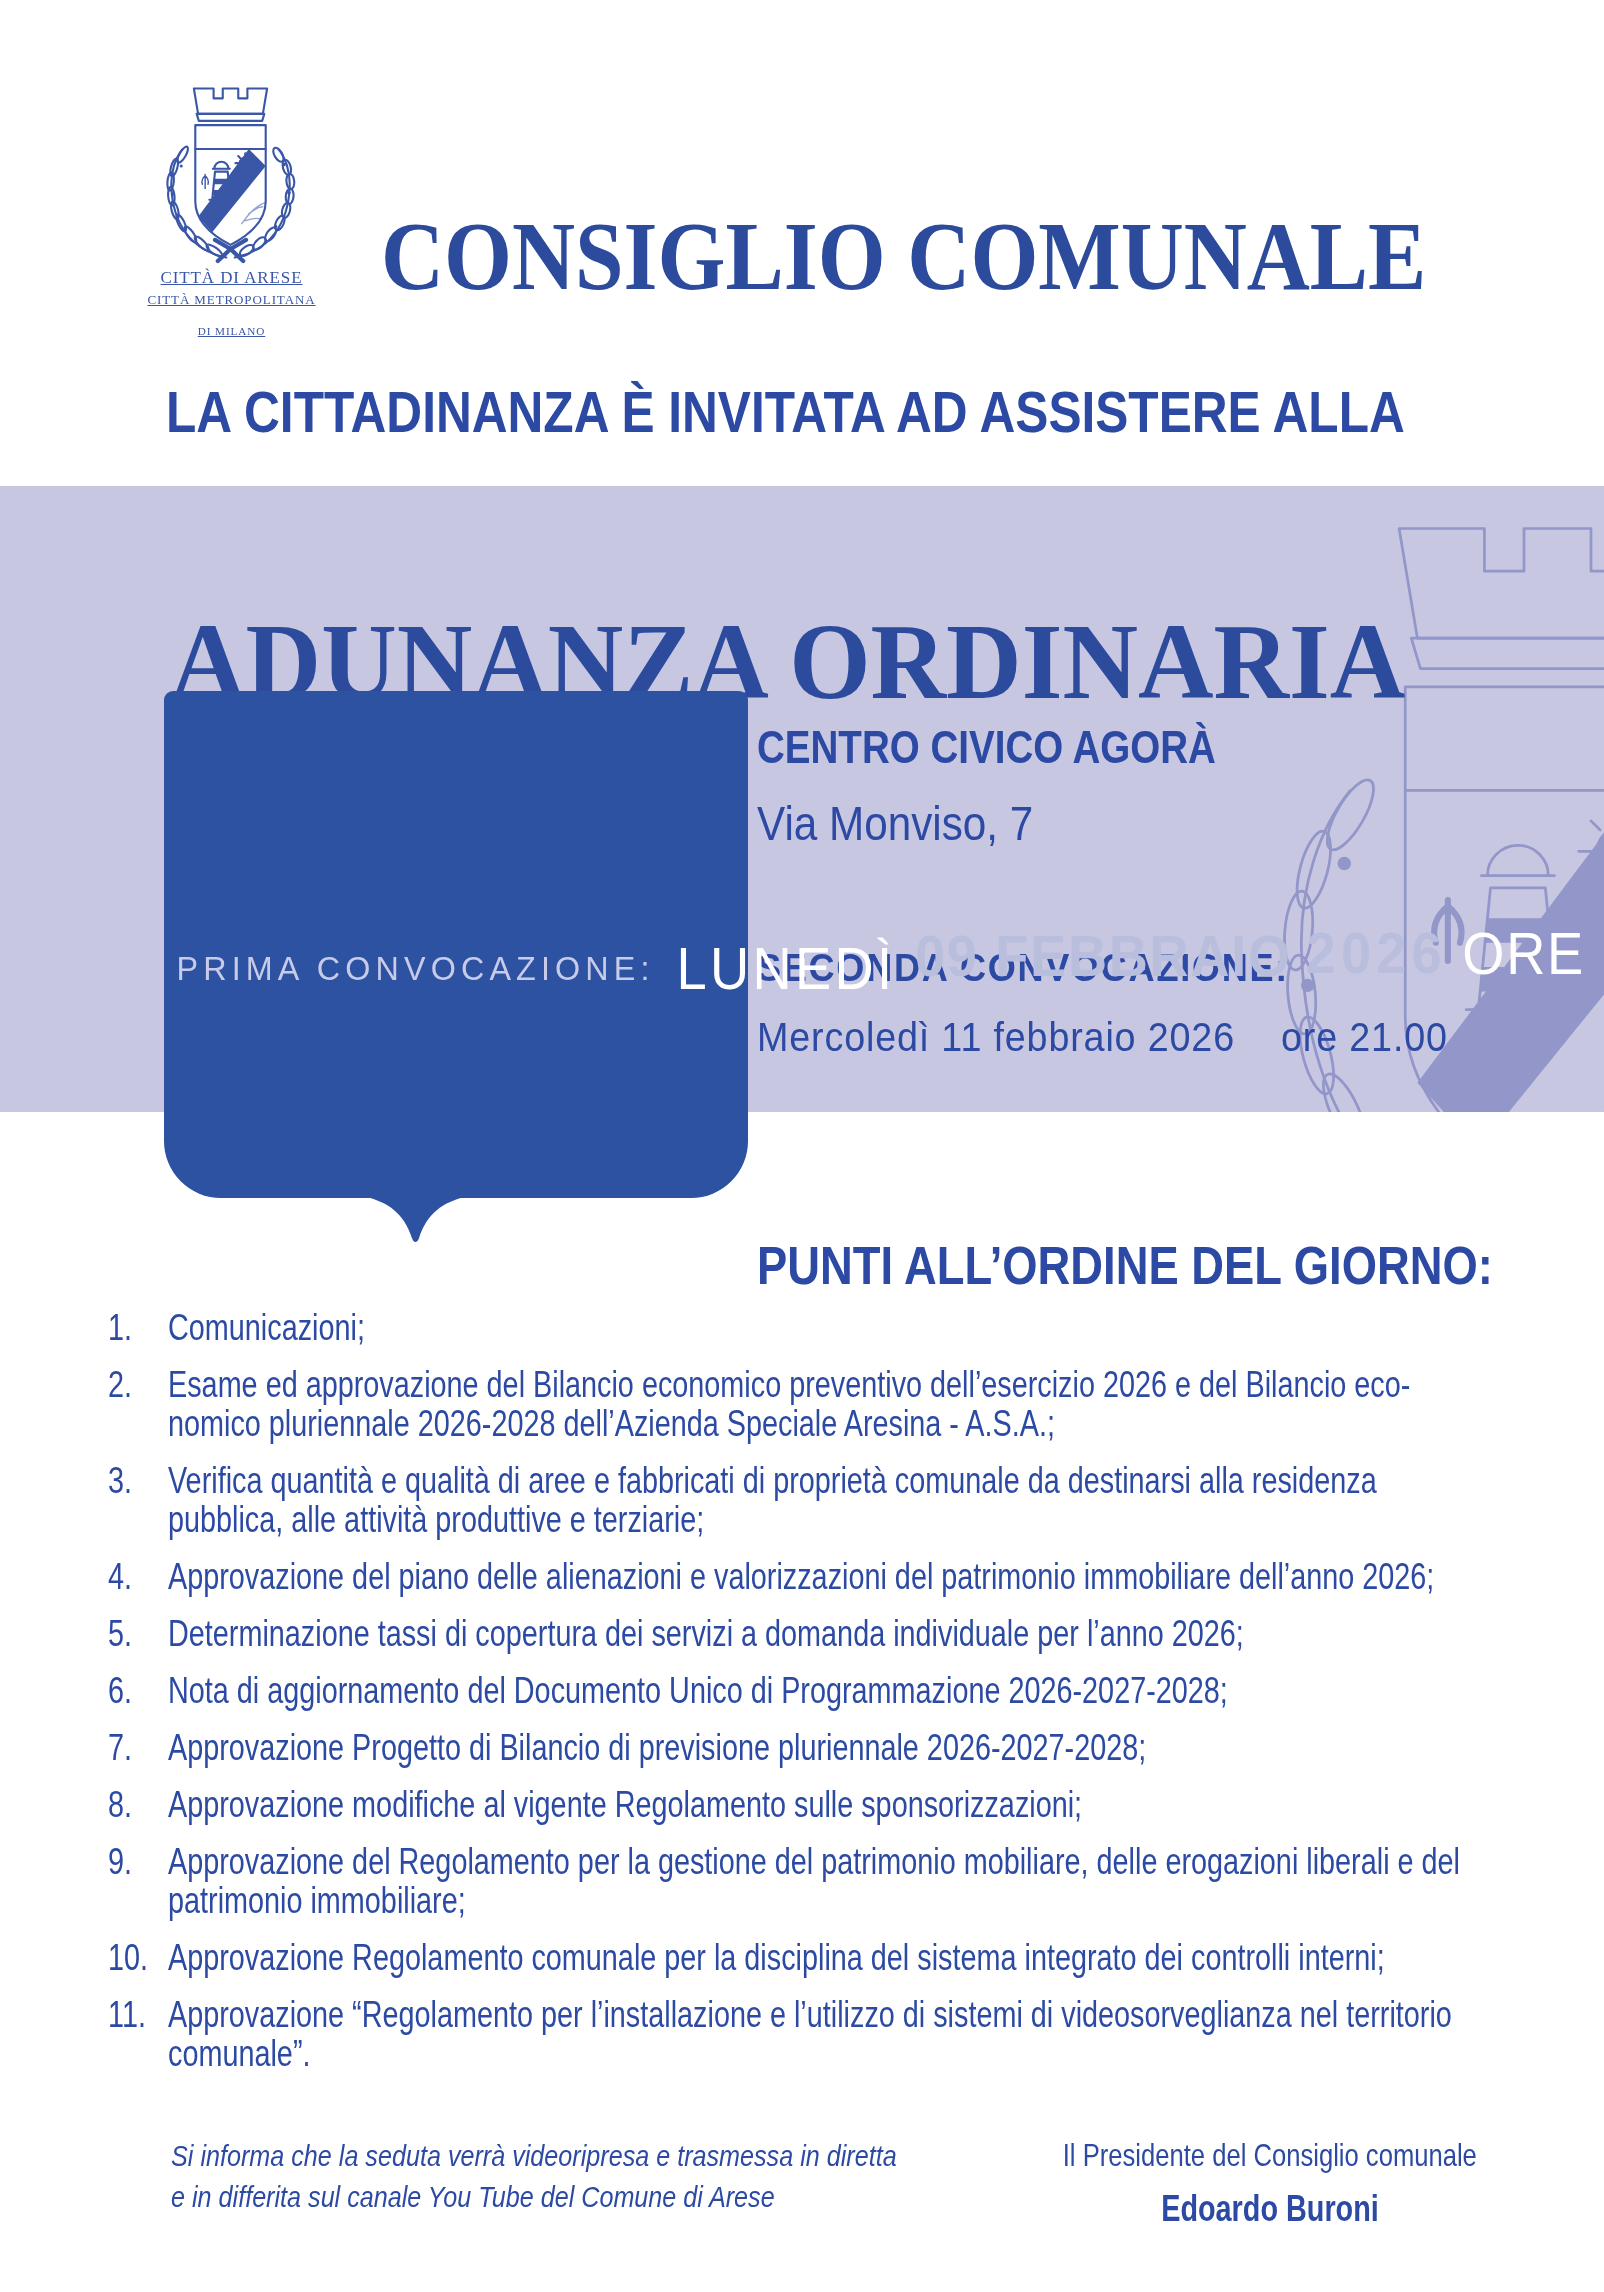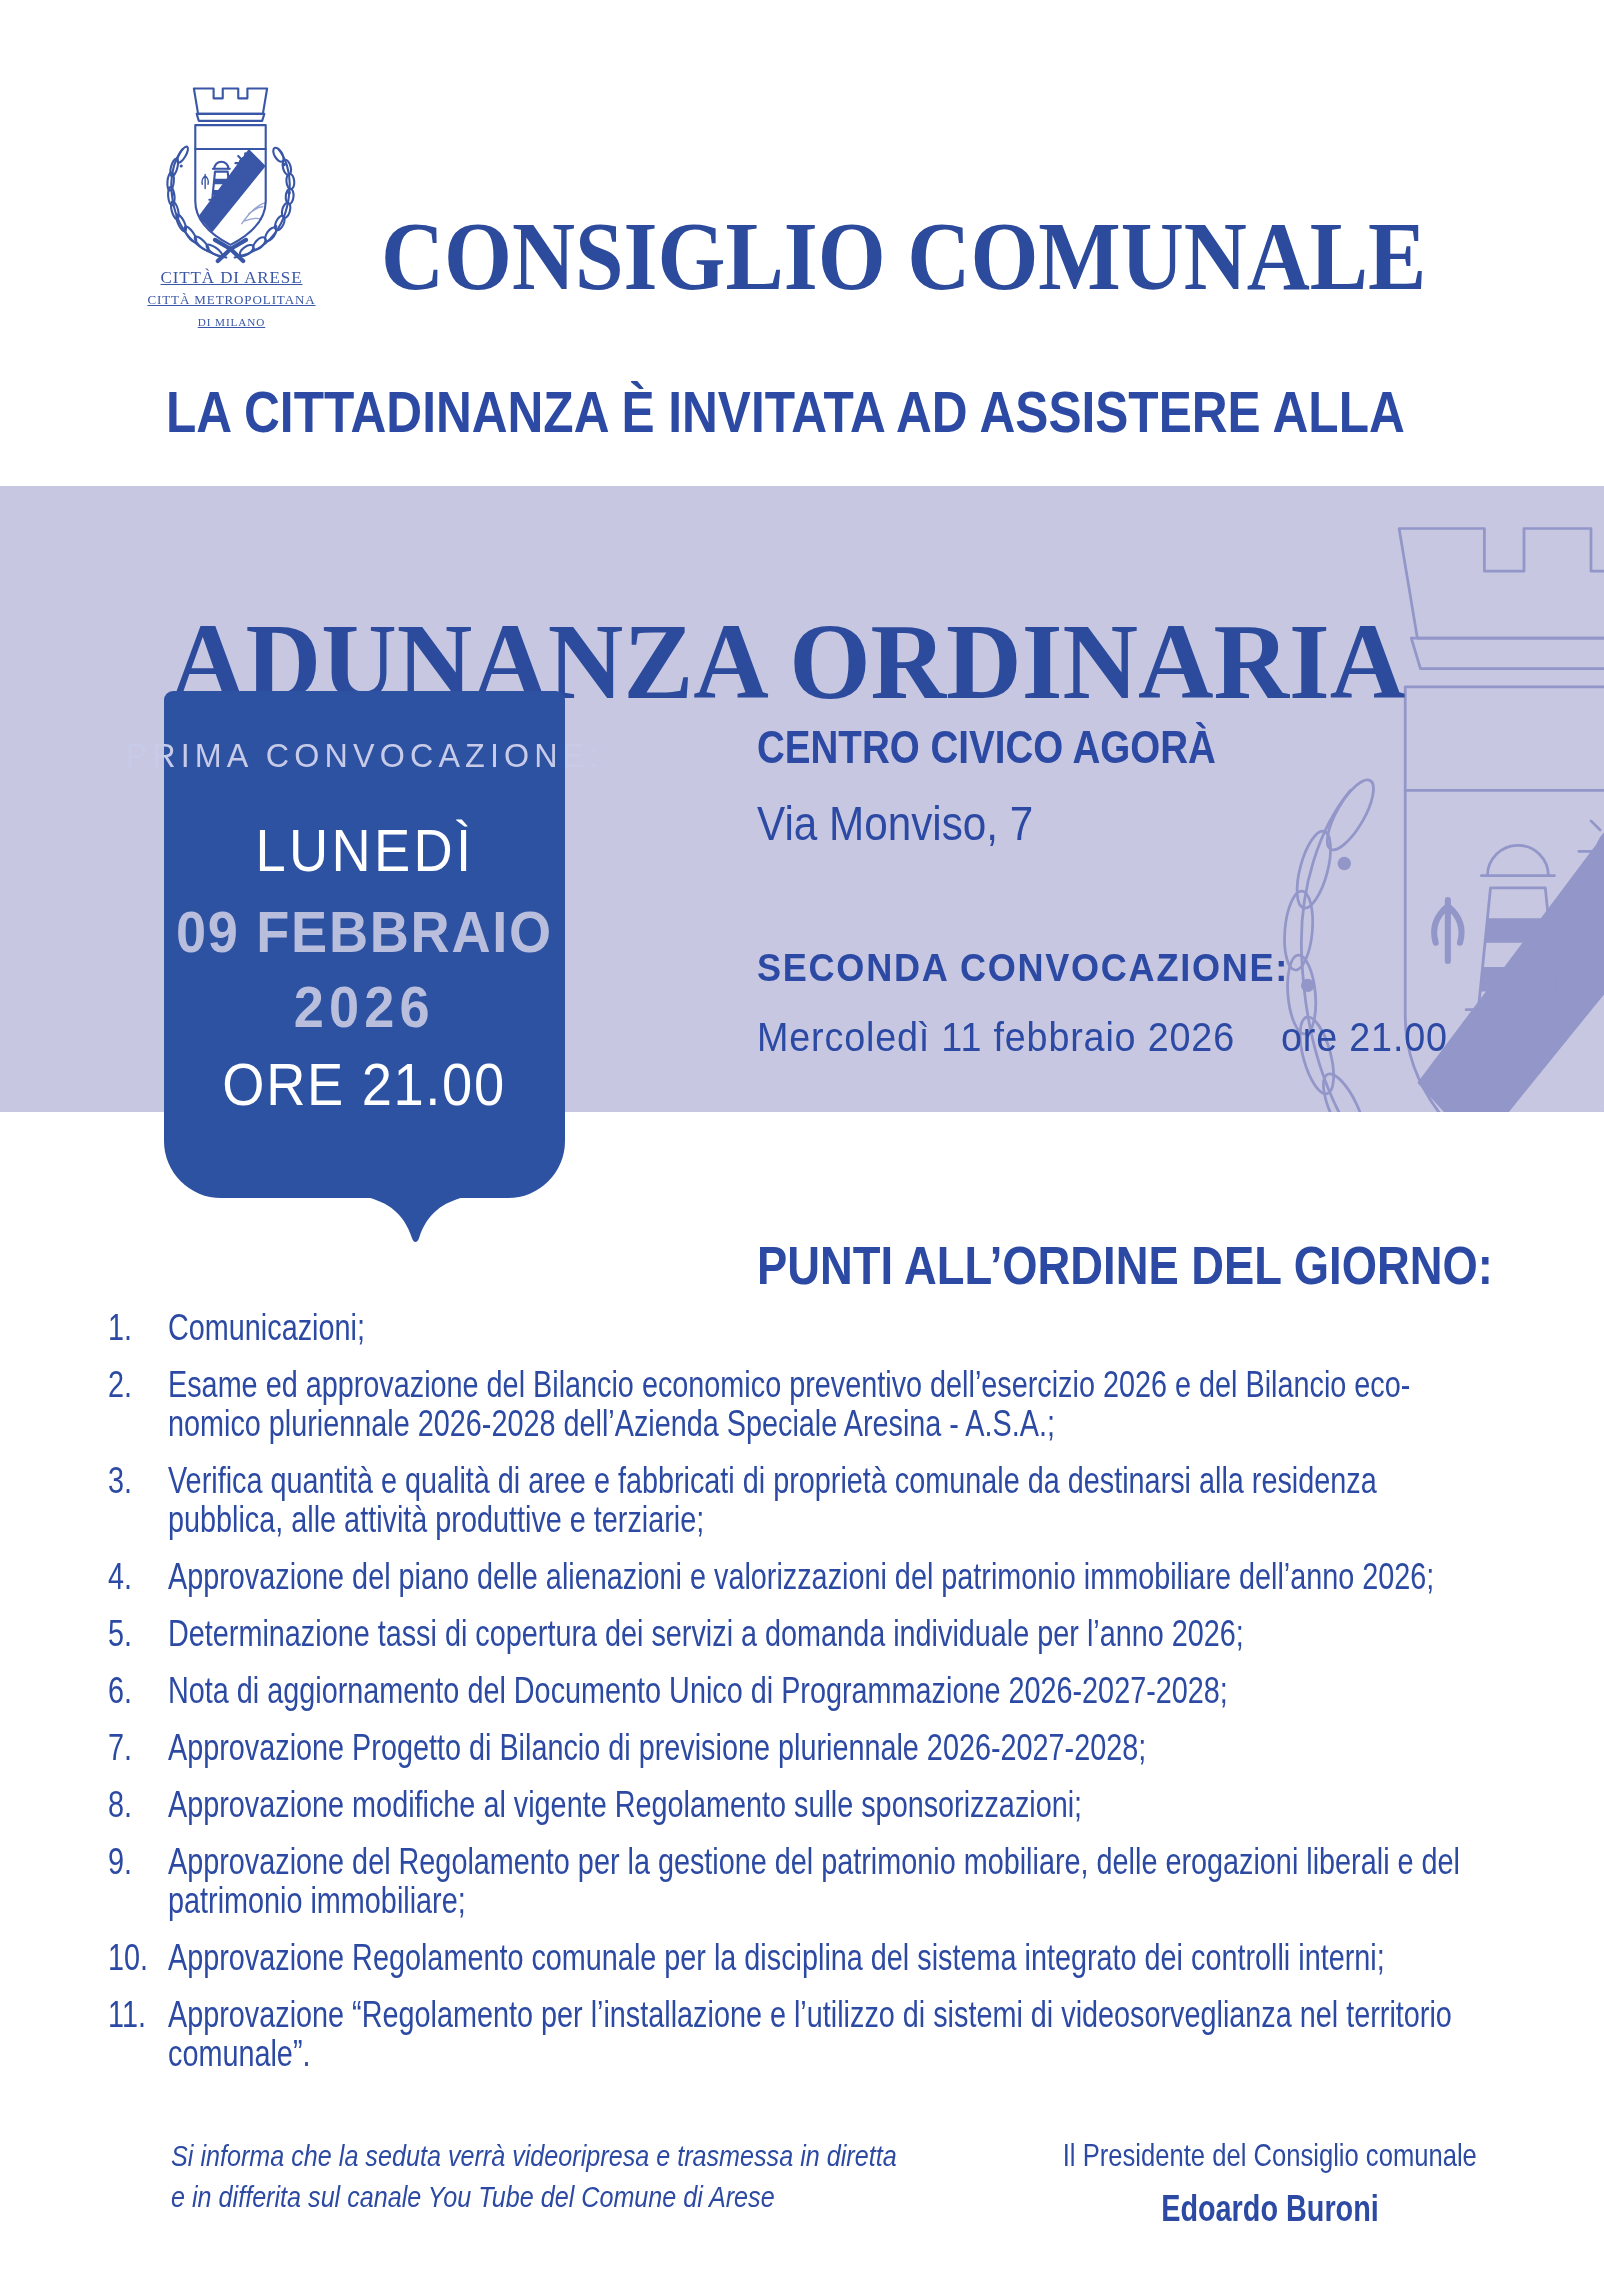"DI MILANO" .logo-l3 { margin-top: 8px -> 17px }
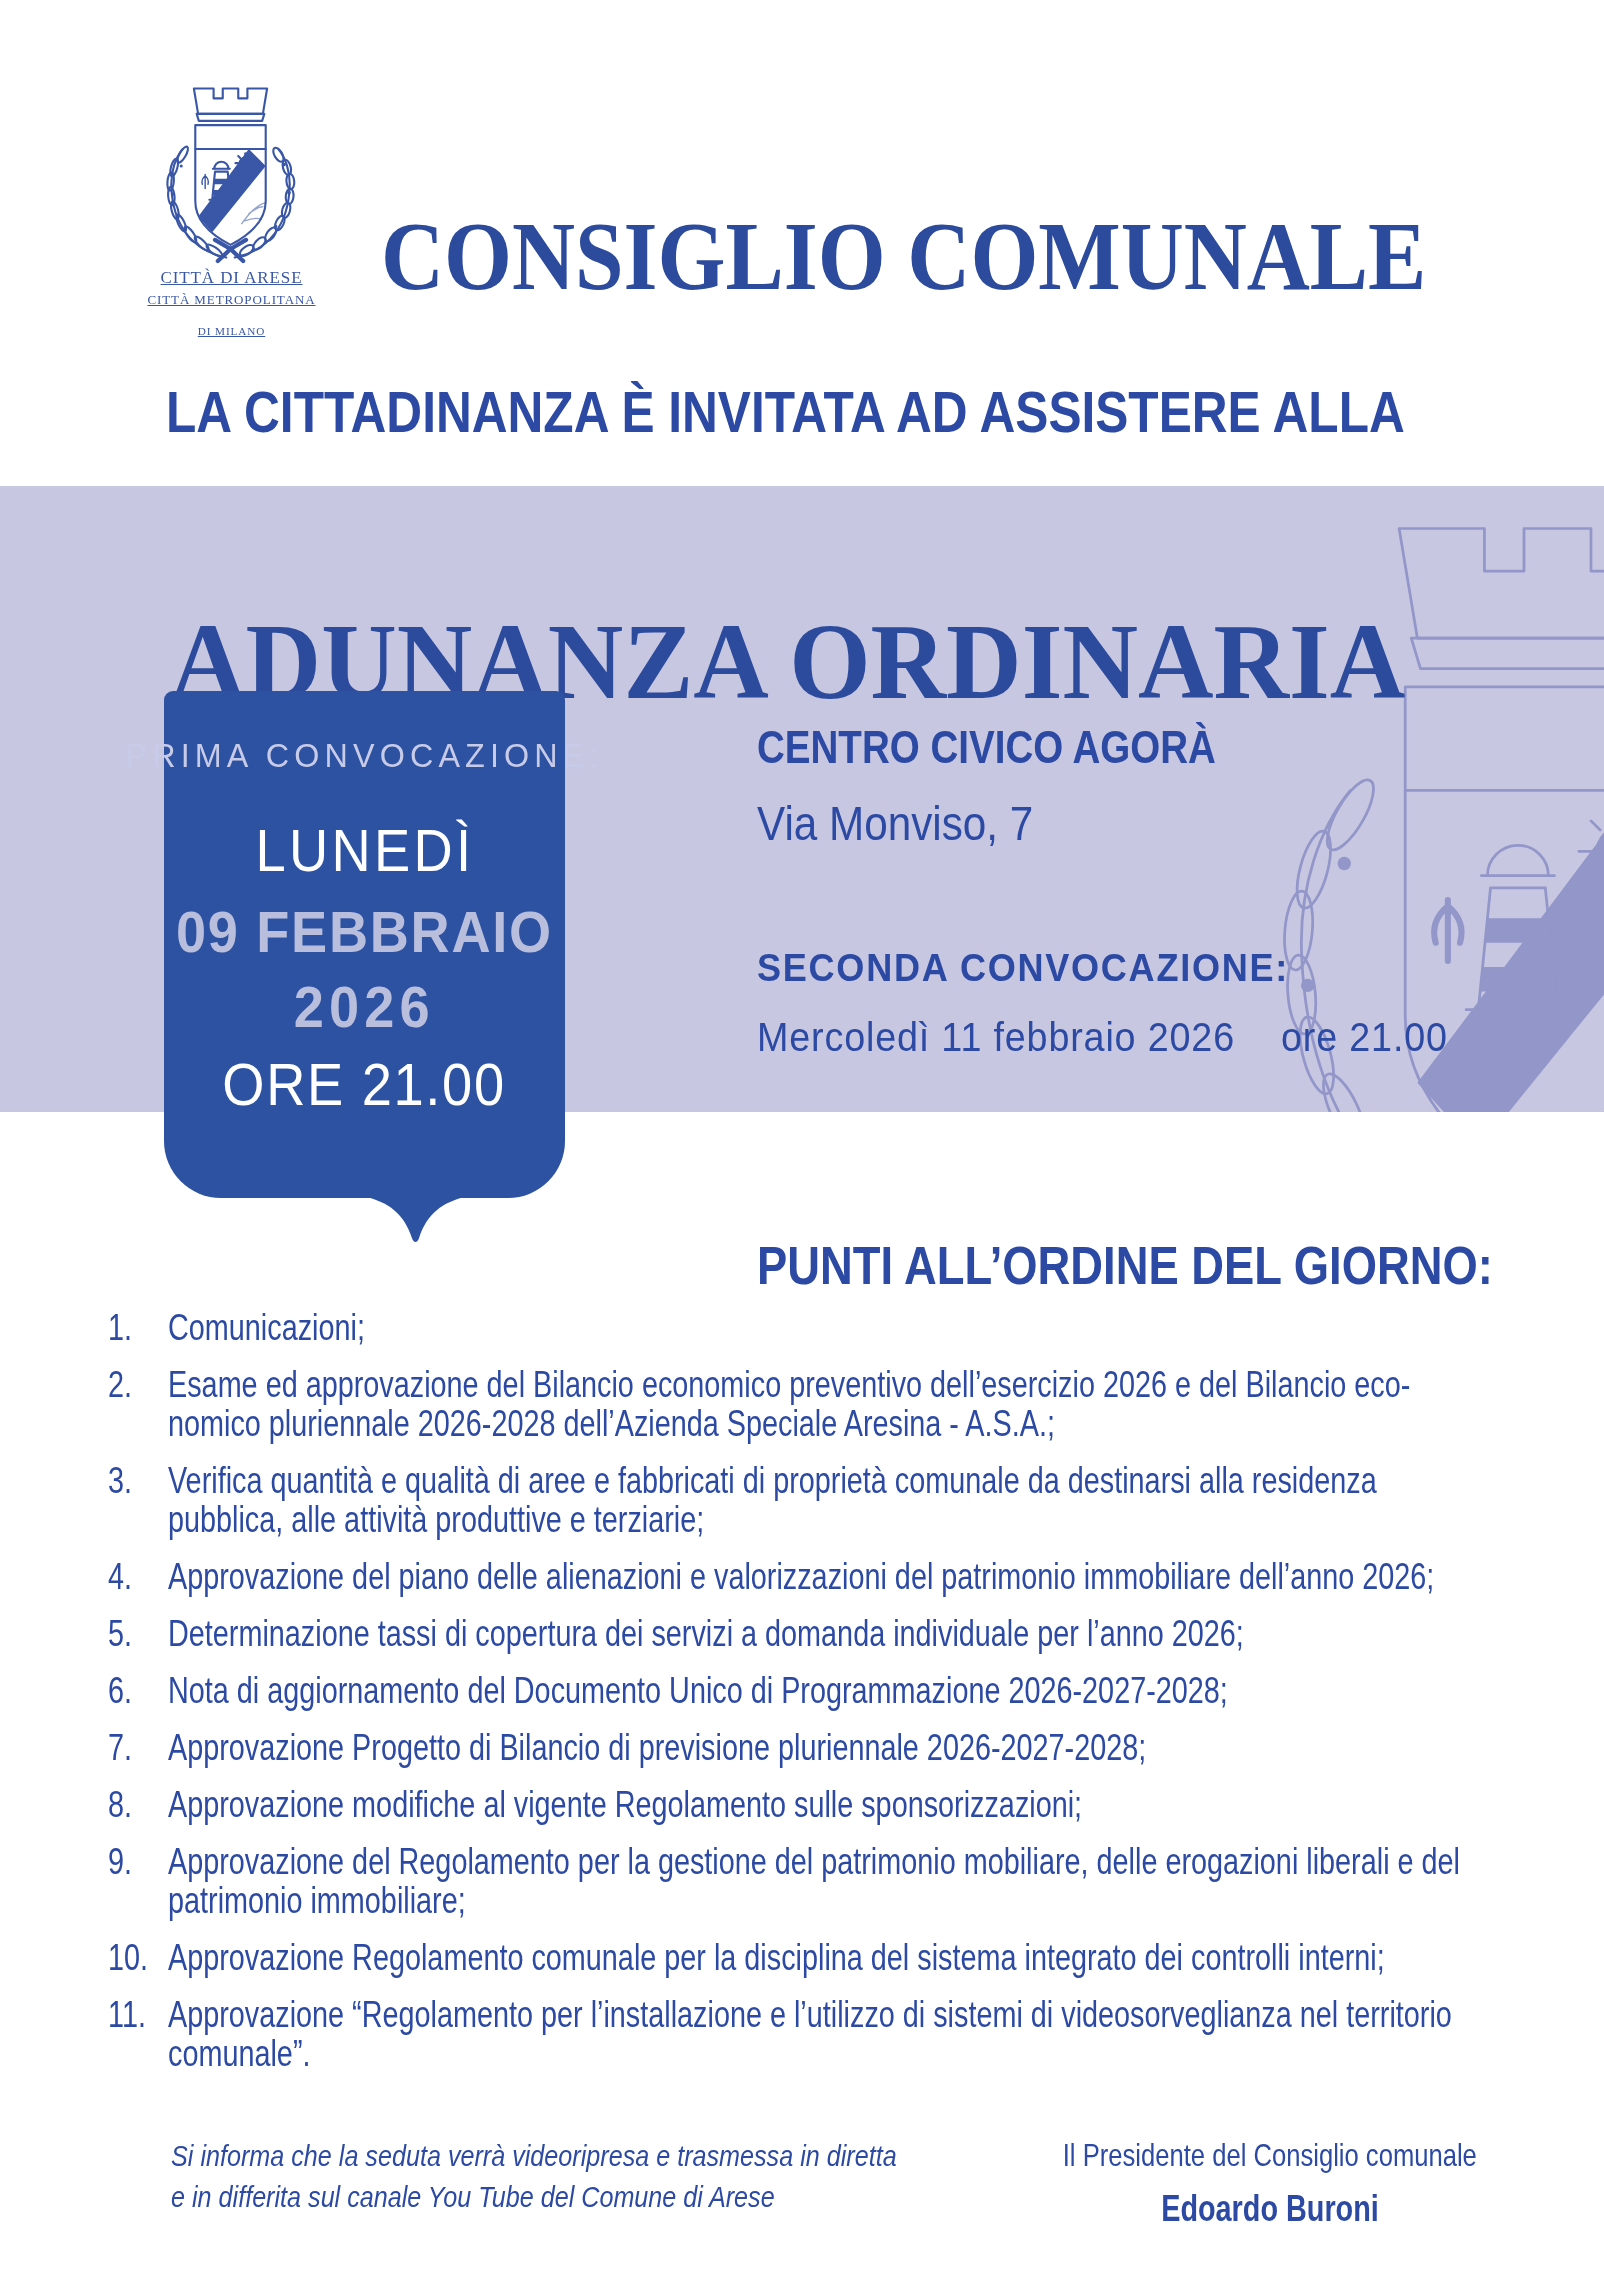"PRIMA CONVOCAZIONE:" .badge { flex-direction: column -> row; width: 401px -> 584px }
